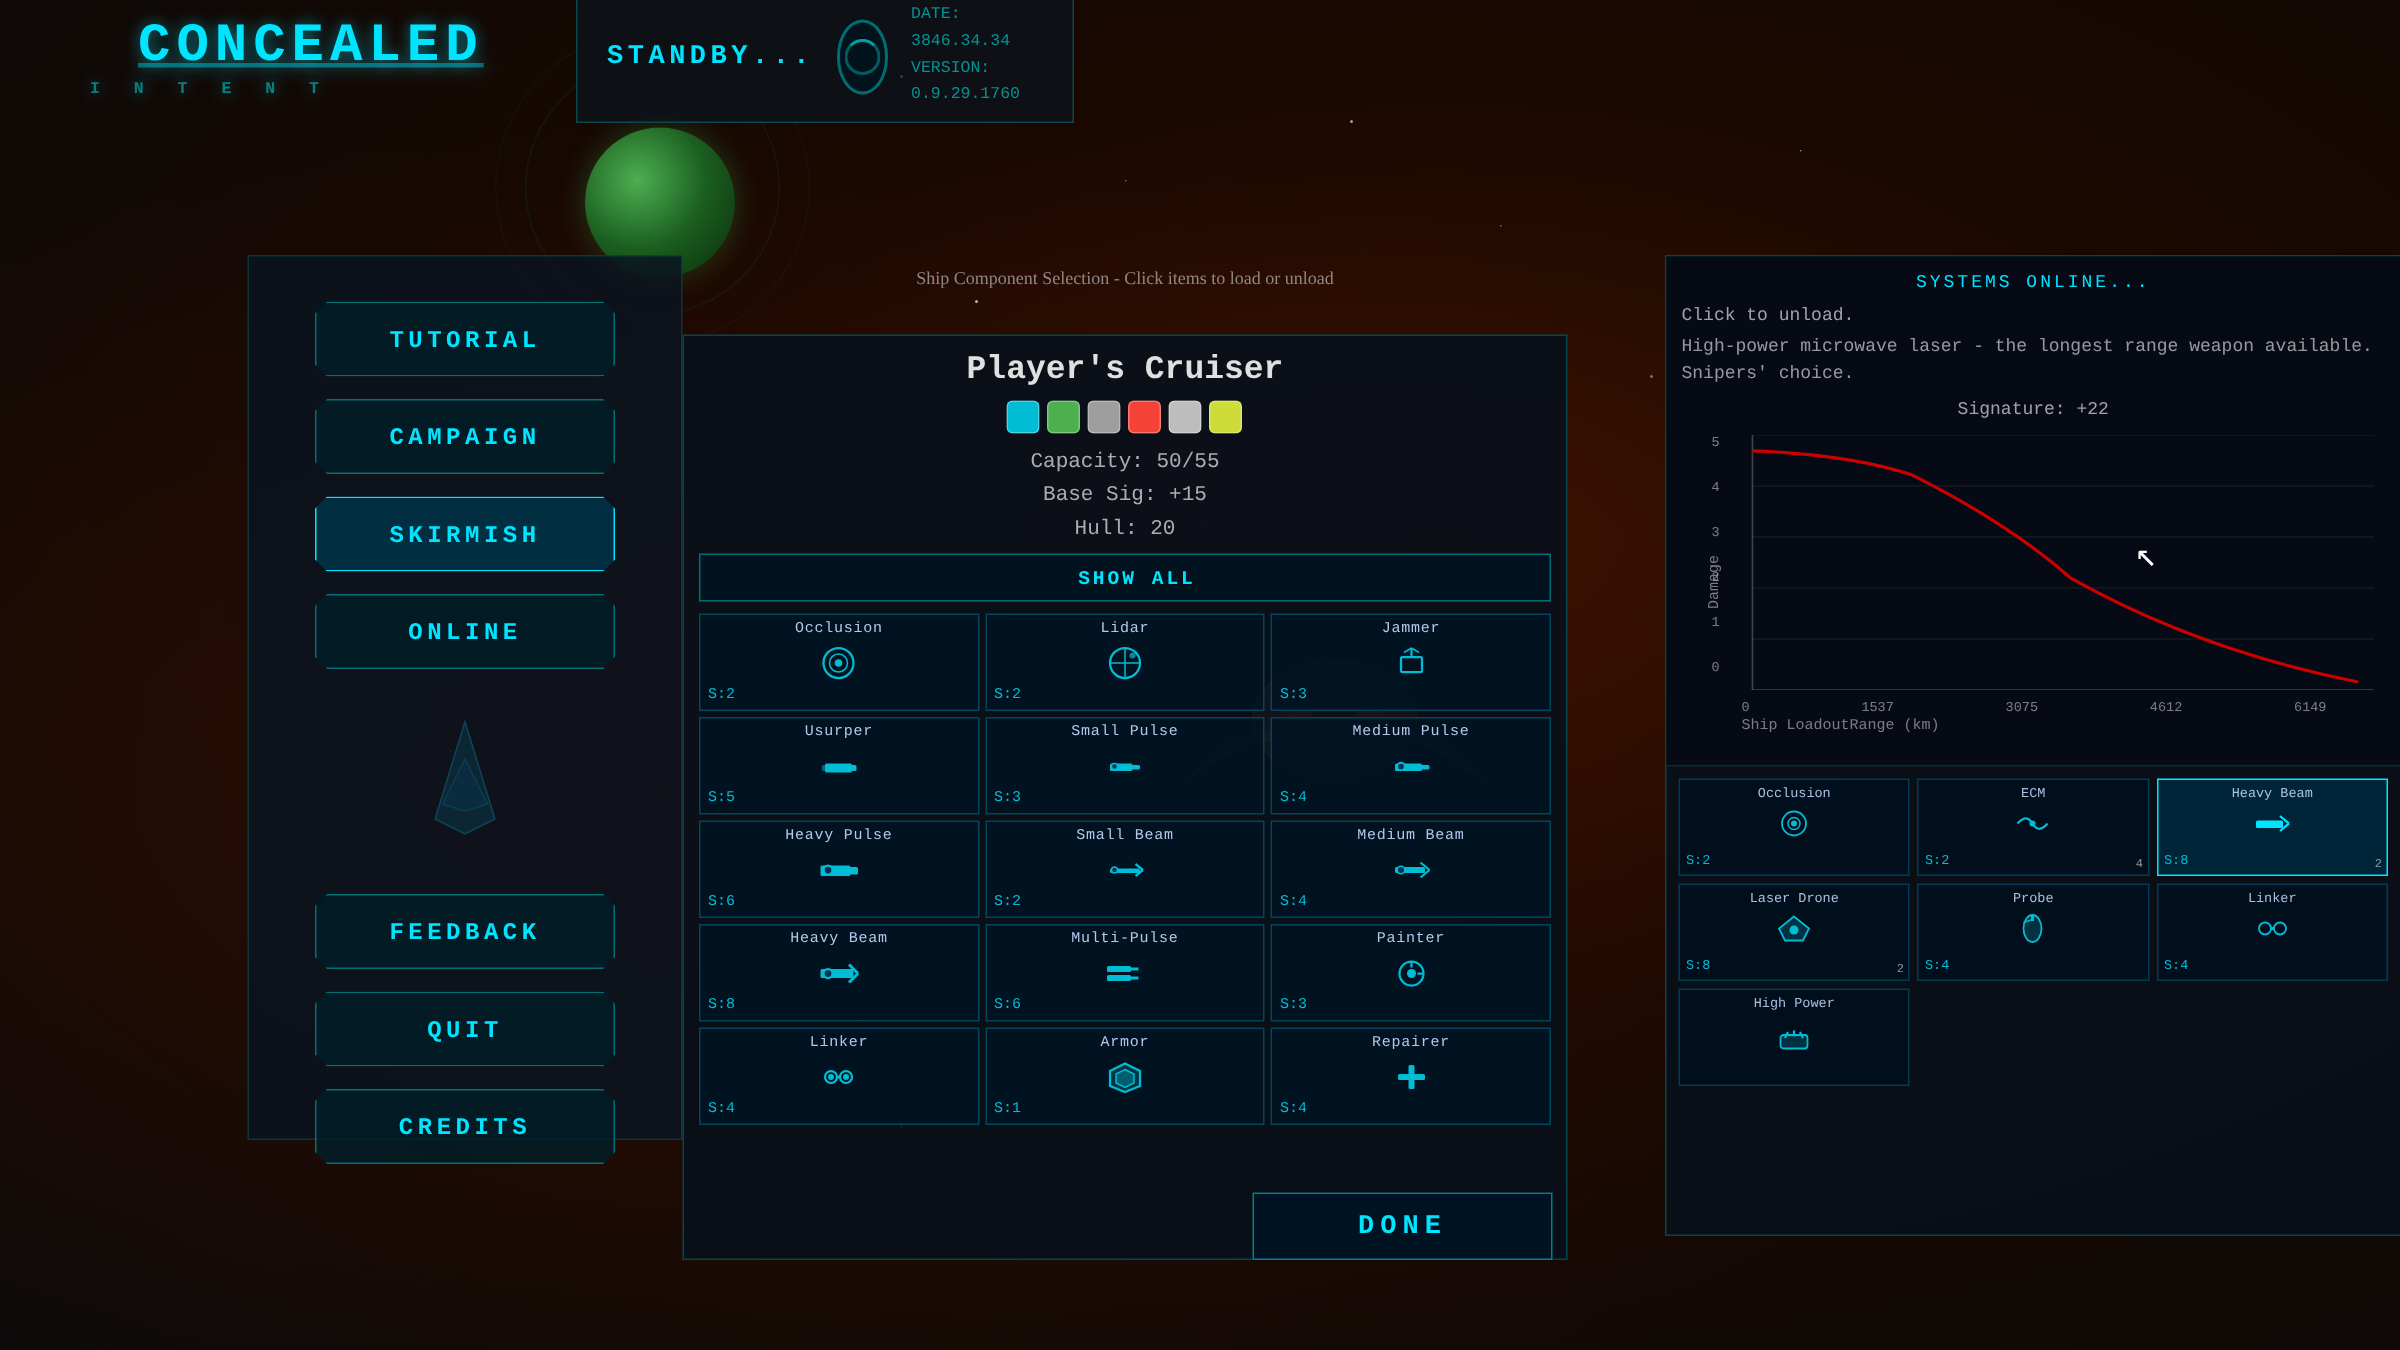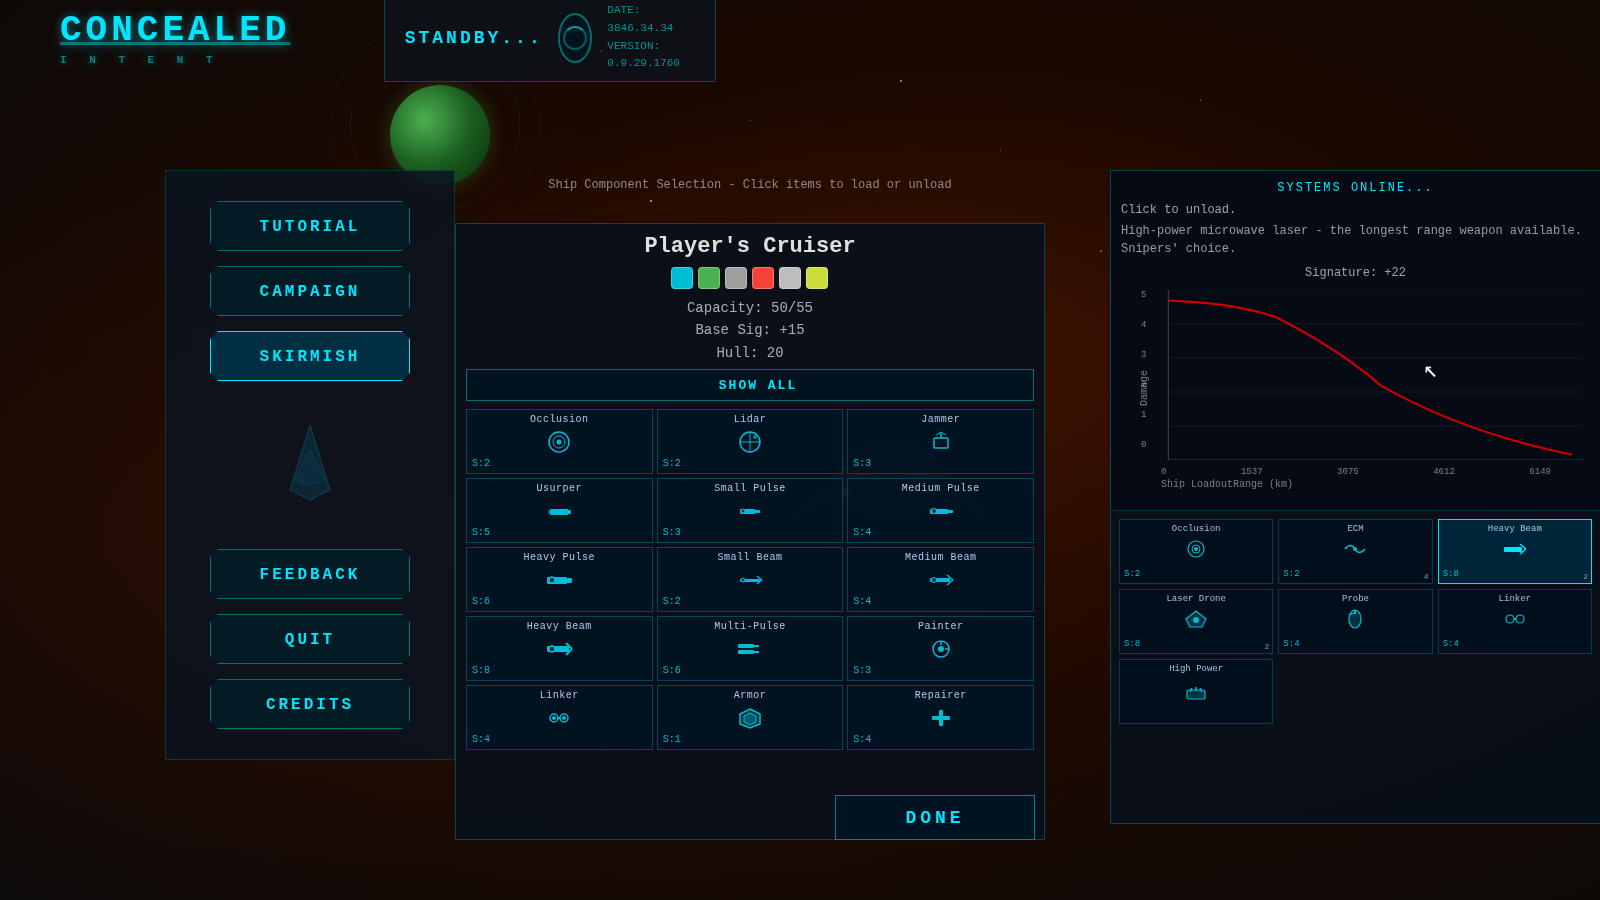"CONCEALED" div { margin-left: none -> 32px }
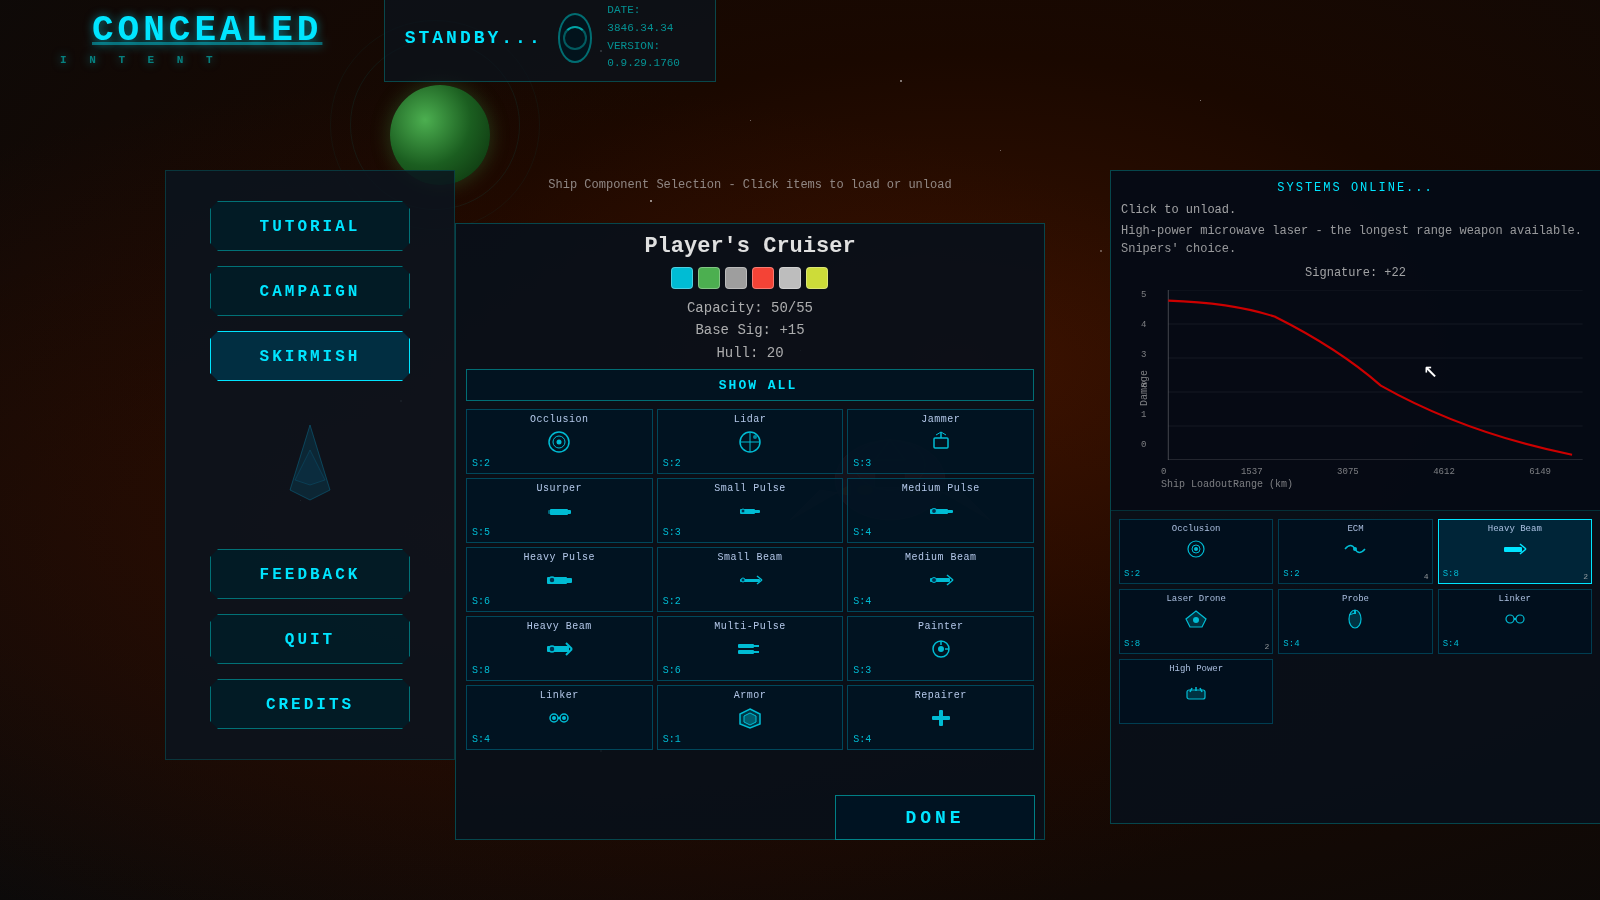"Ship Component Selection - Click" div { font-family: Liberation Mono, monospace -> Liberation Serif, serif }
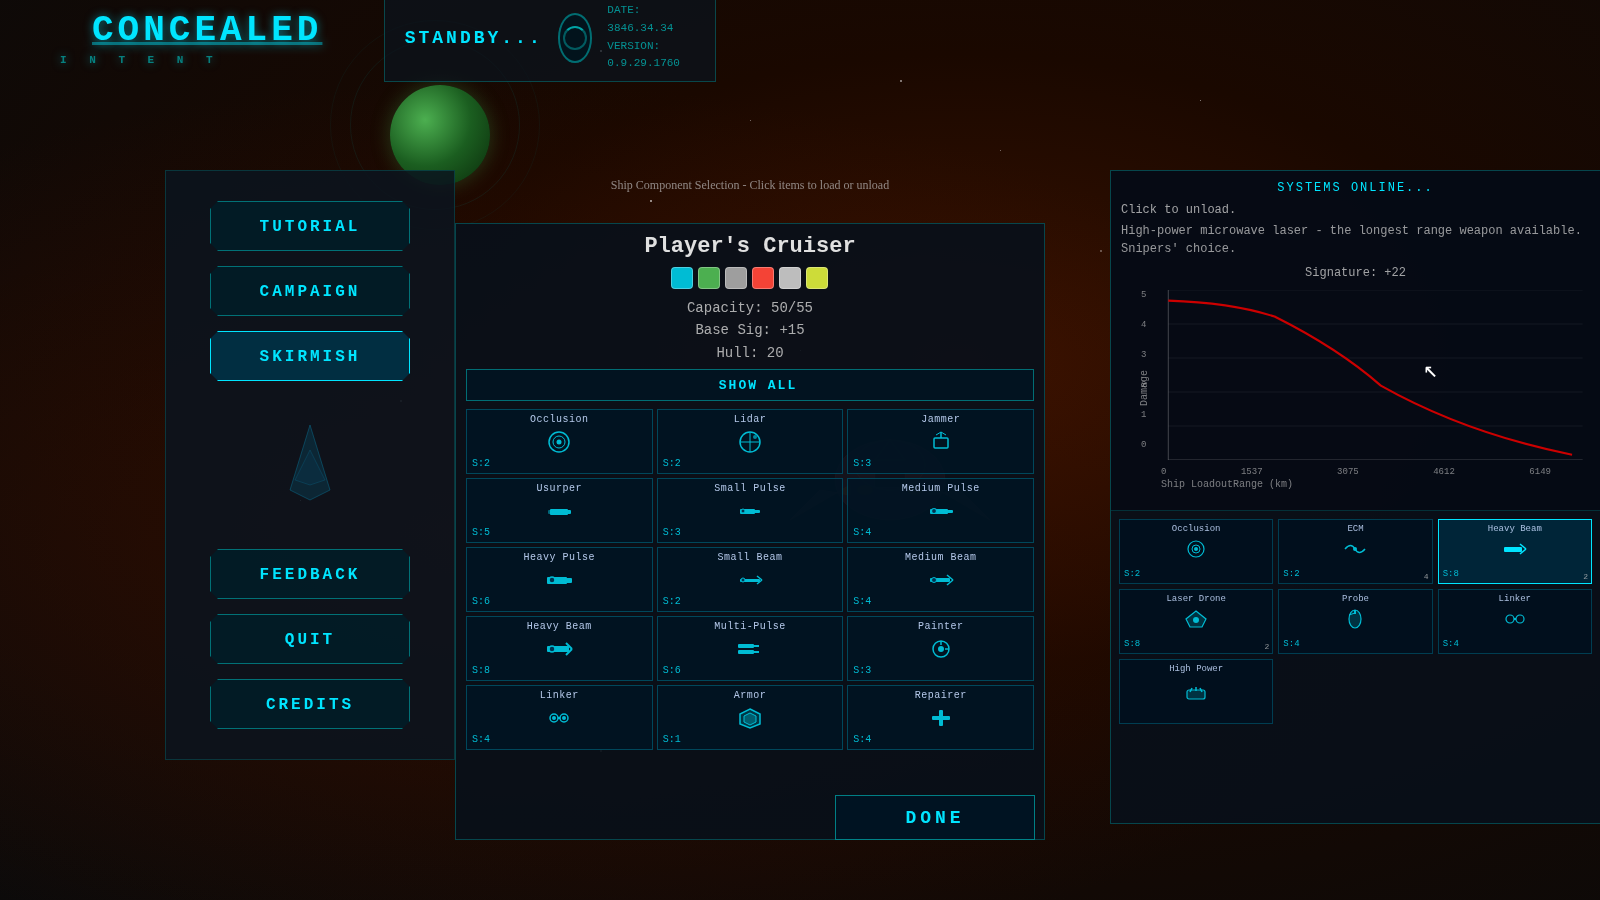"ONLINE" div.nav-btn { html: none -> <div>ONLINE</div> }
